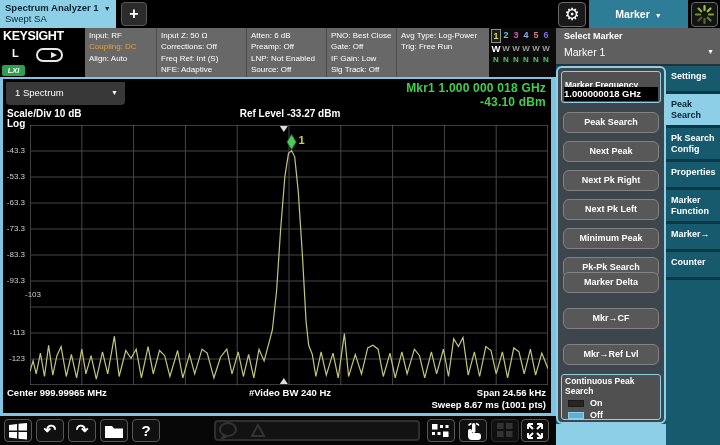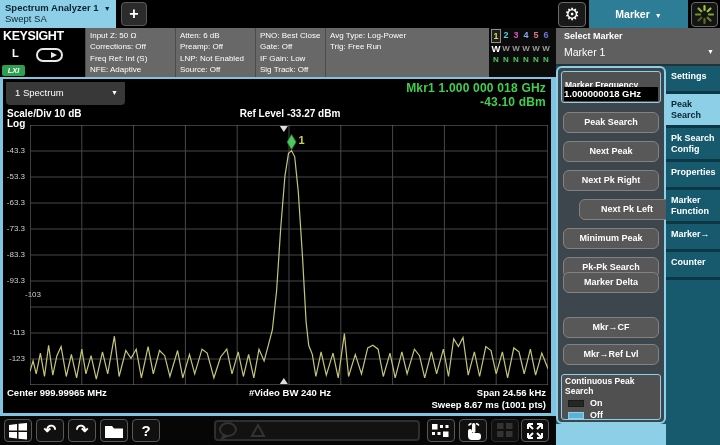"Input: RF" div.syscol { html: none -> <div> <div>Input: RF</div> <div>Coupling: DC</div> <div>Align: Auto</div> </div> }
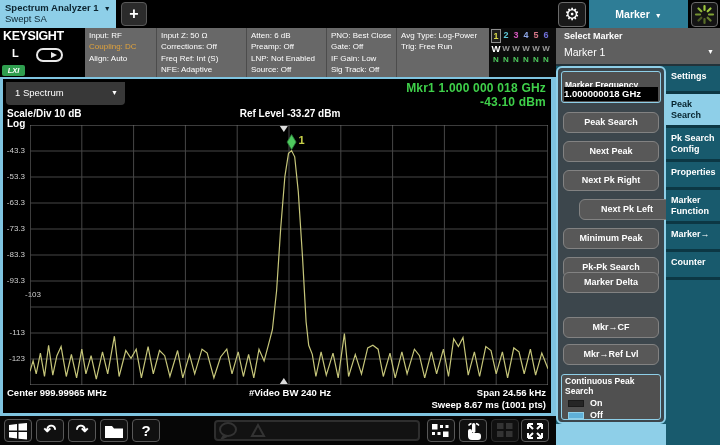"Next Pk Left" div.mbtn { margin-left: 16px -> none }
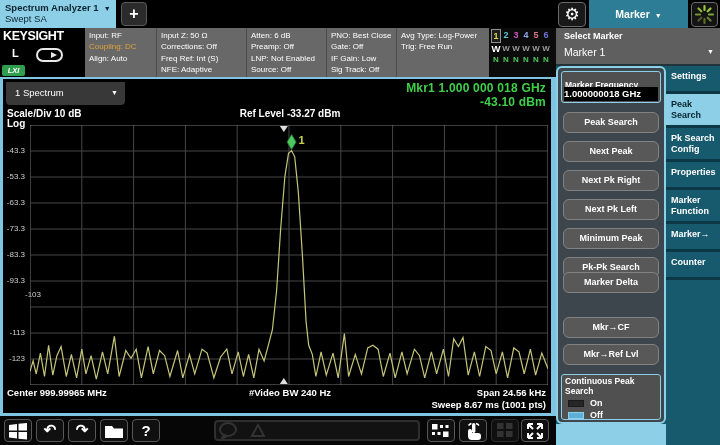"Mkr→CF" div.mbtn { top: 249px -> 240px }
